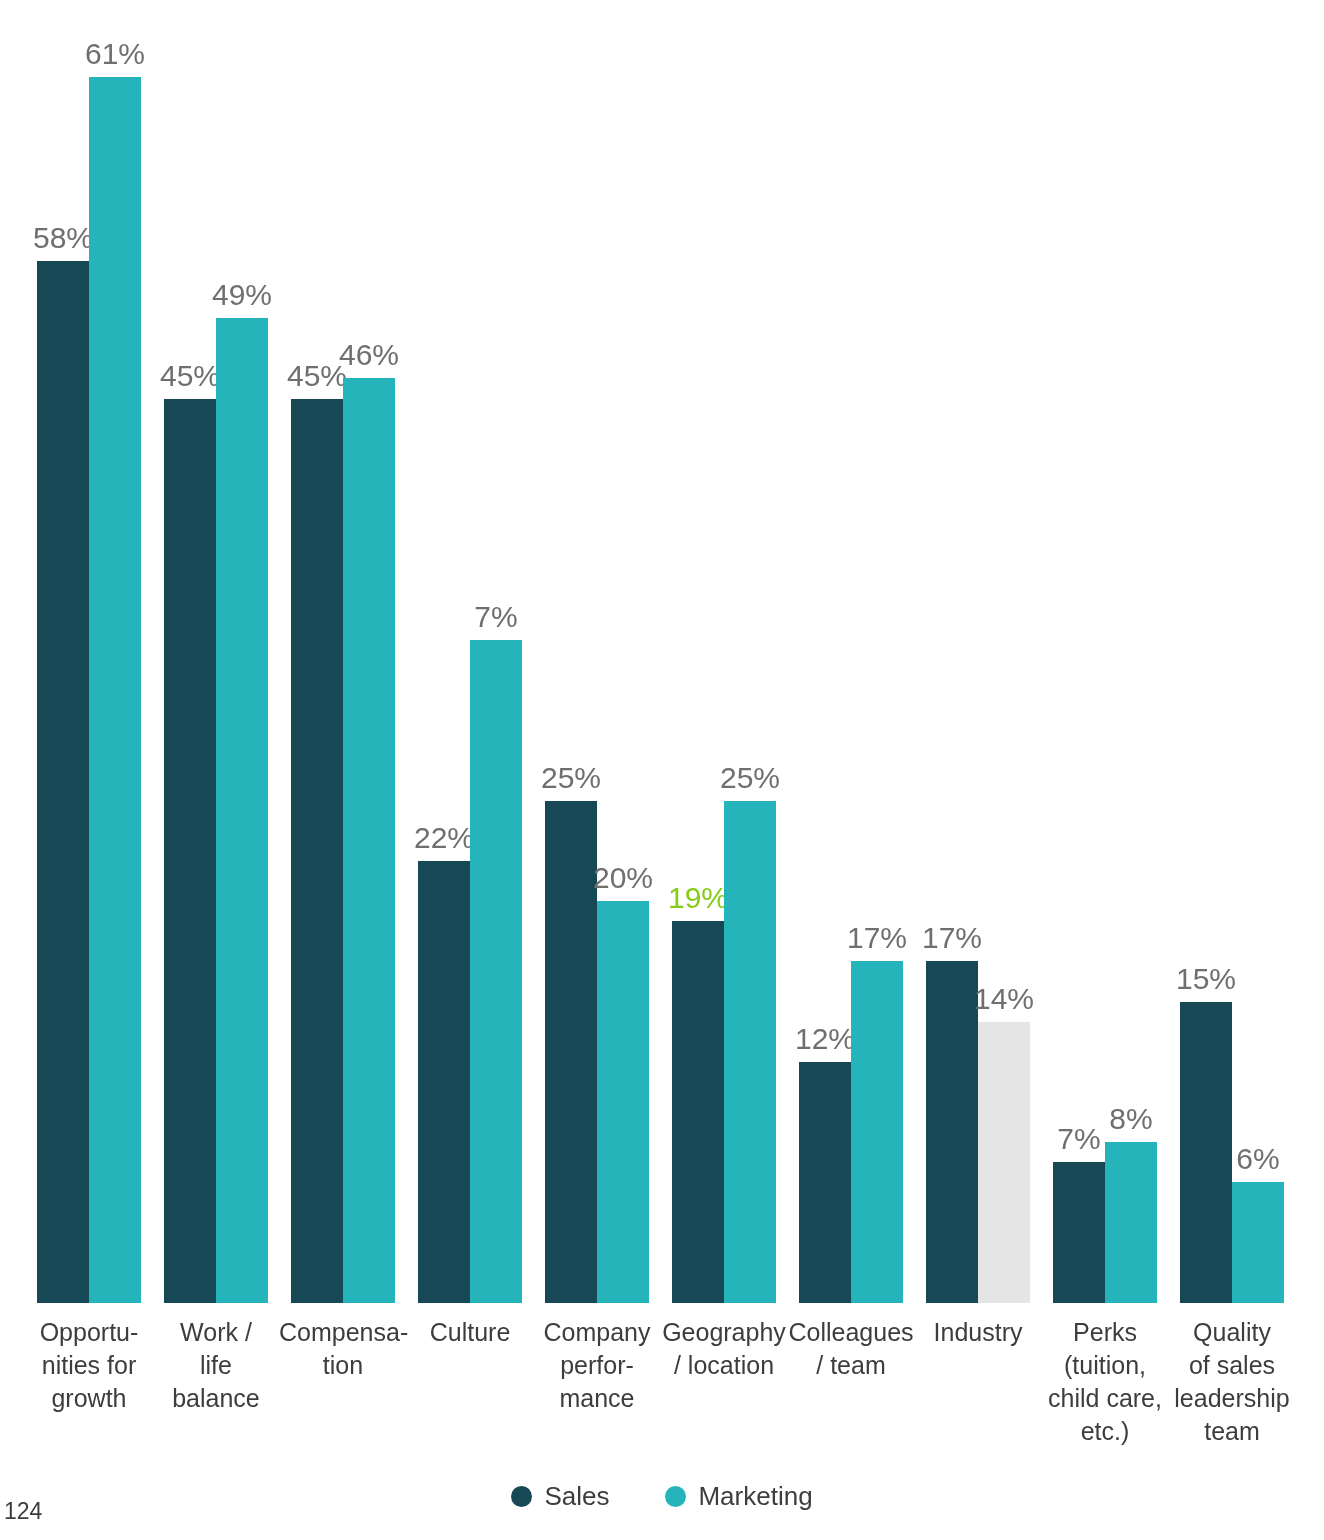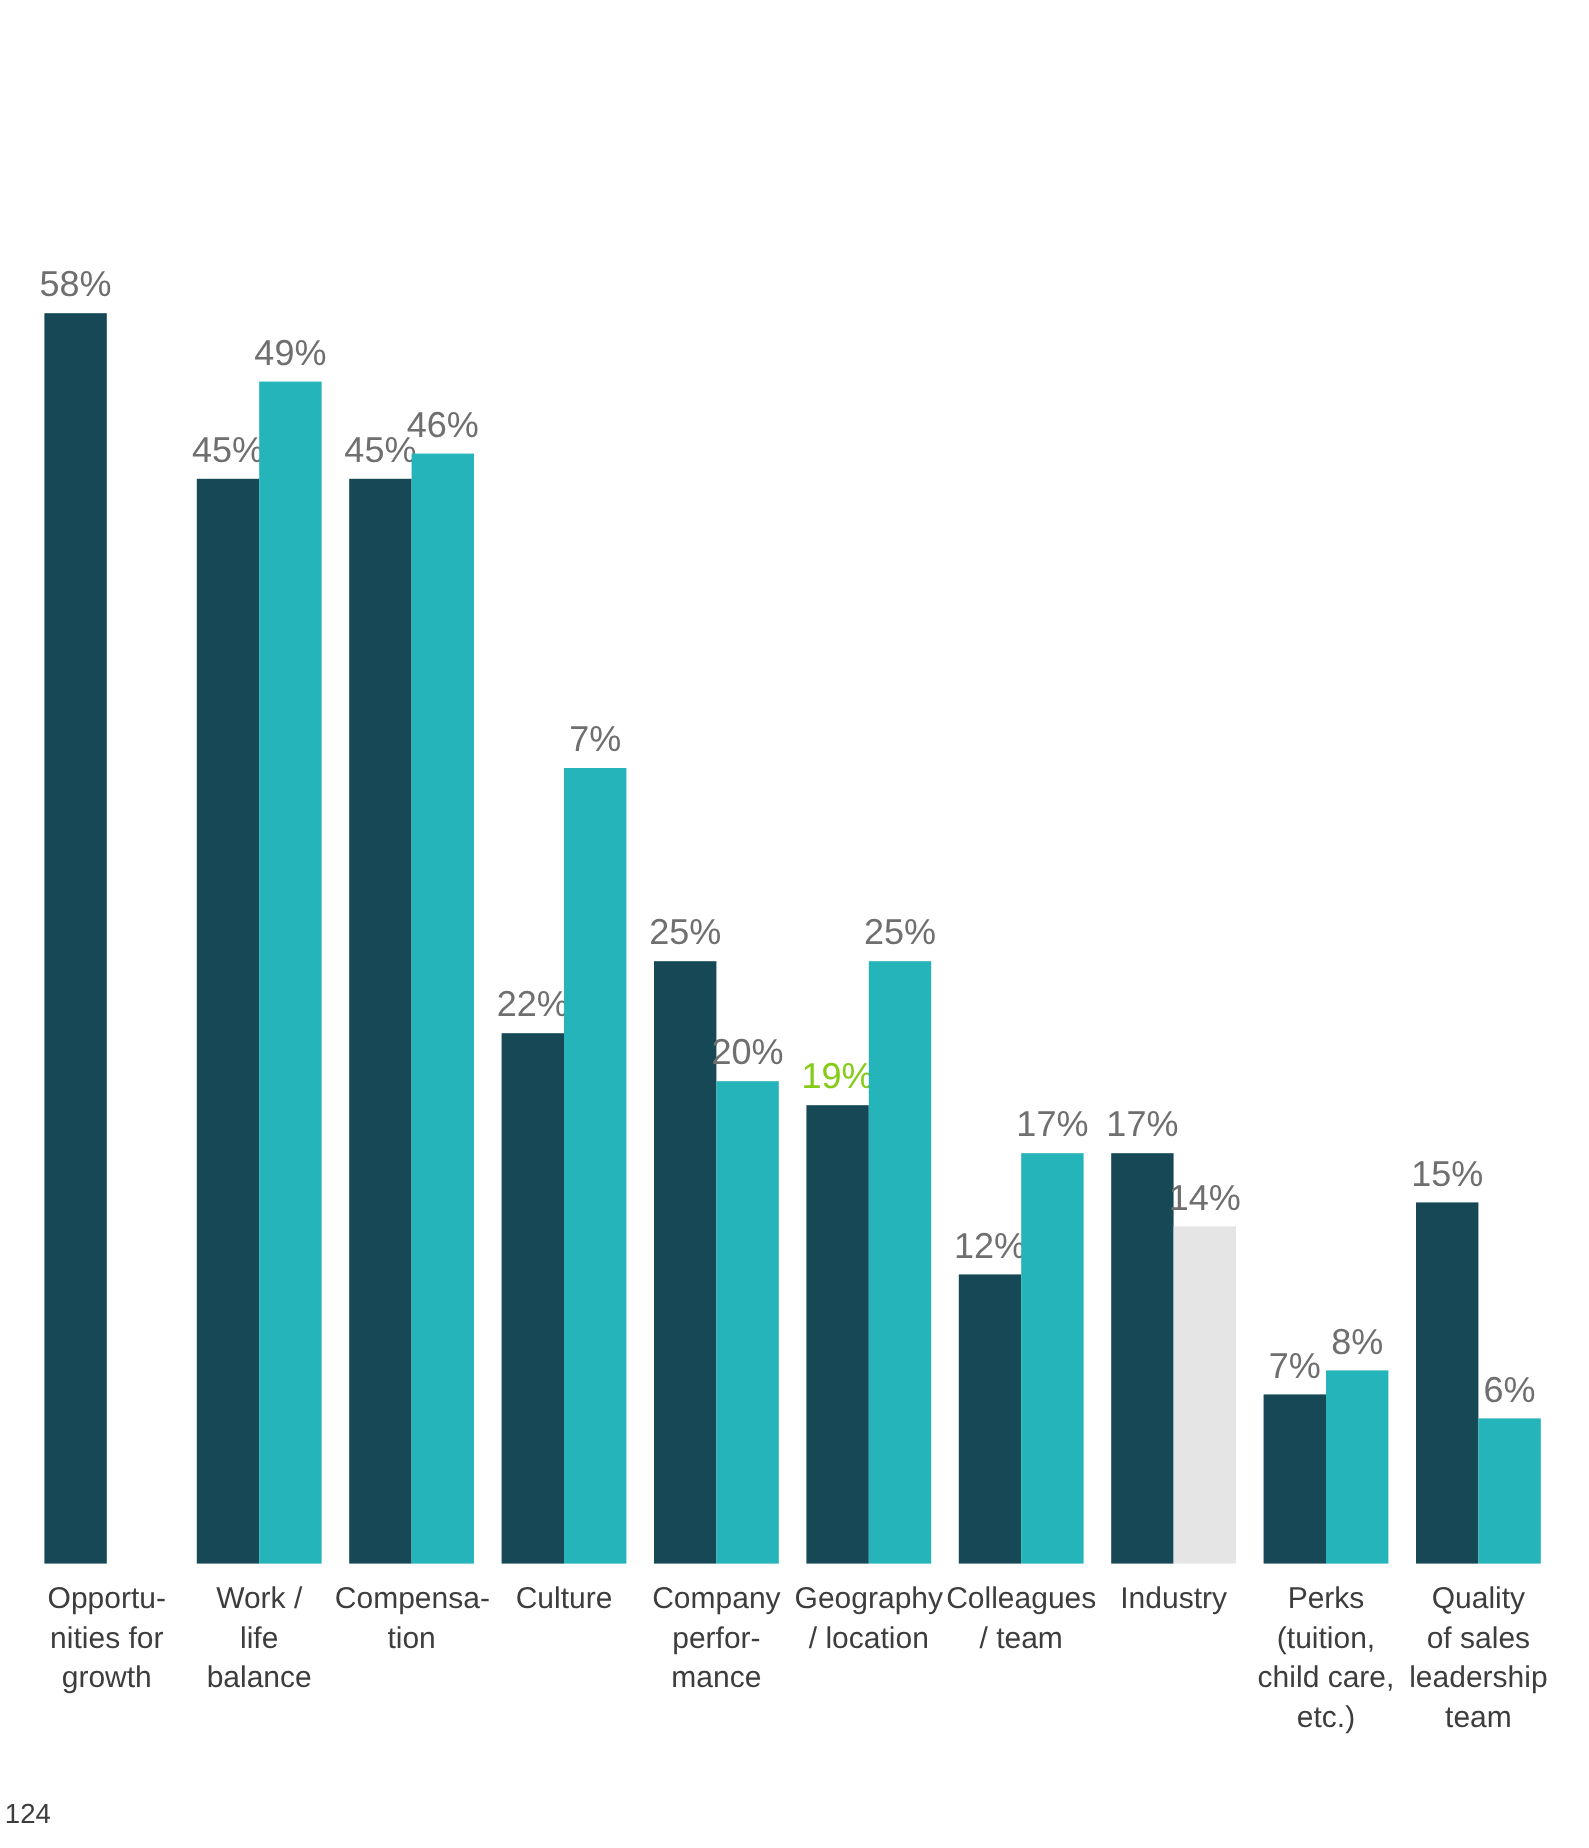"61%" div.bar { html: none -> <div> <span>61%</span> </div> }
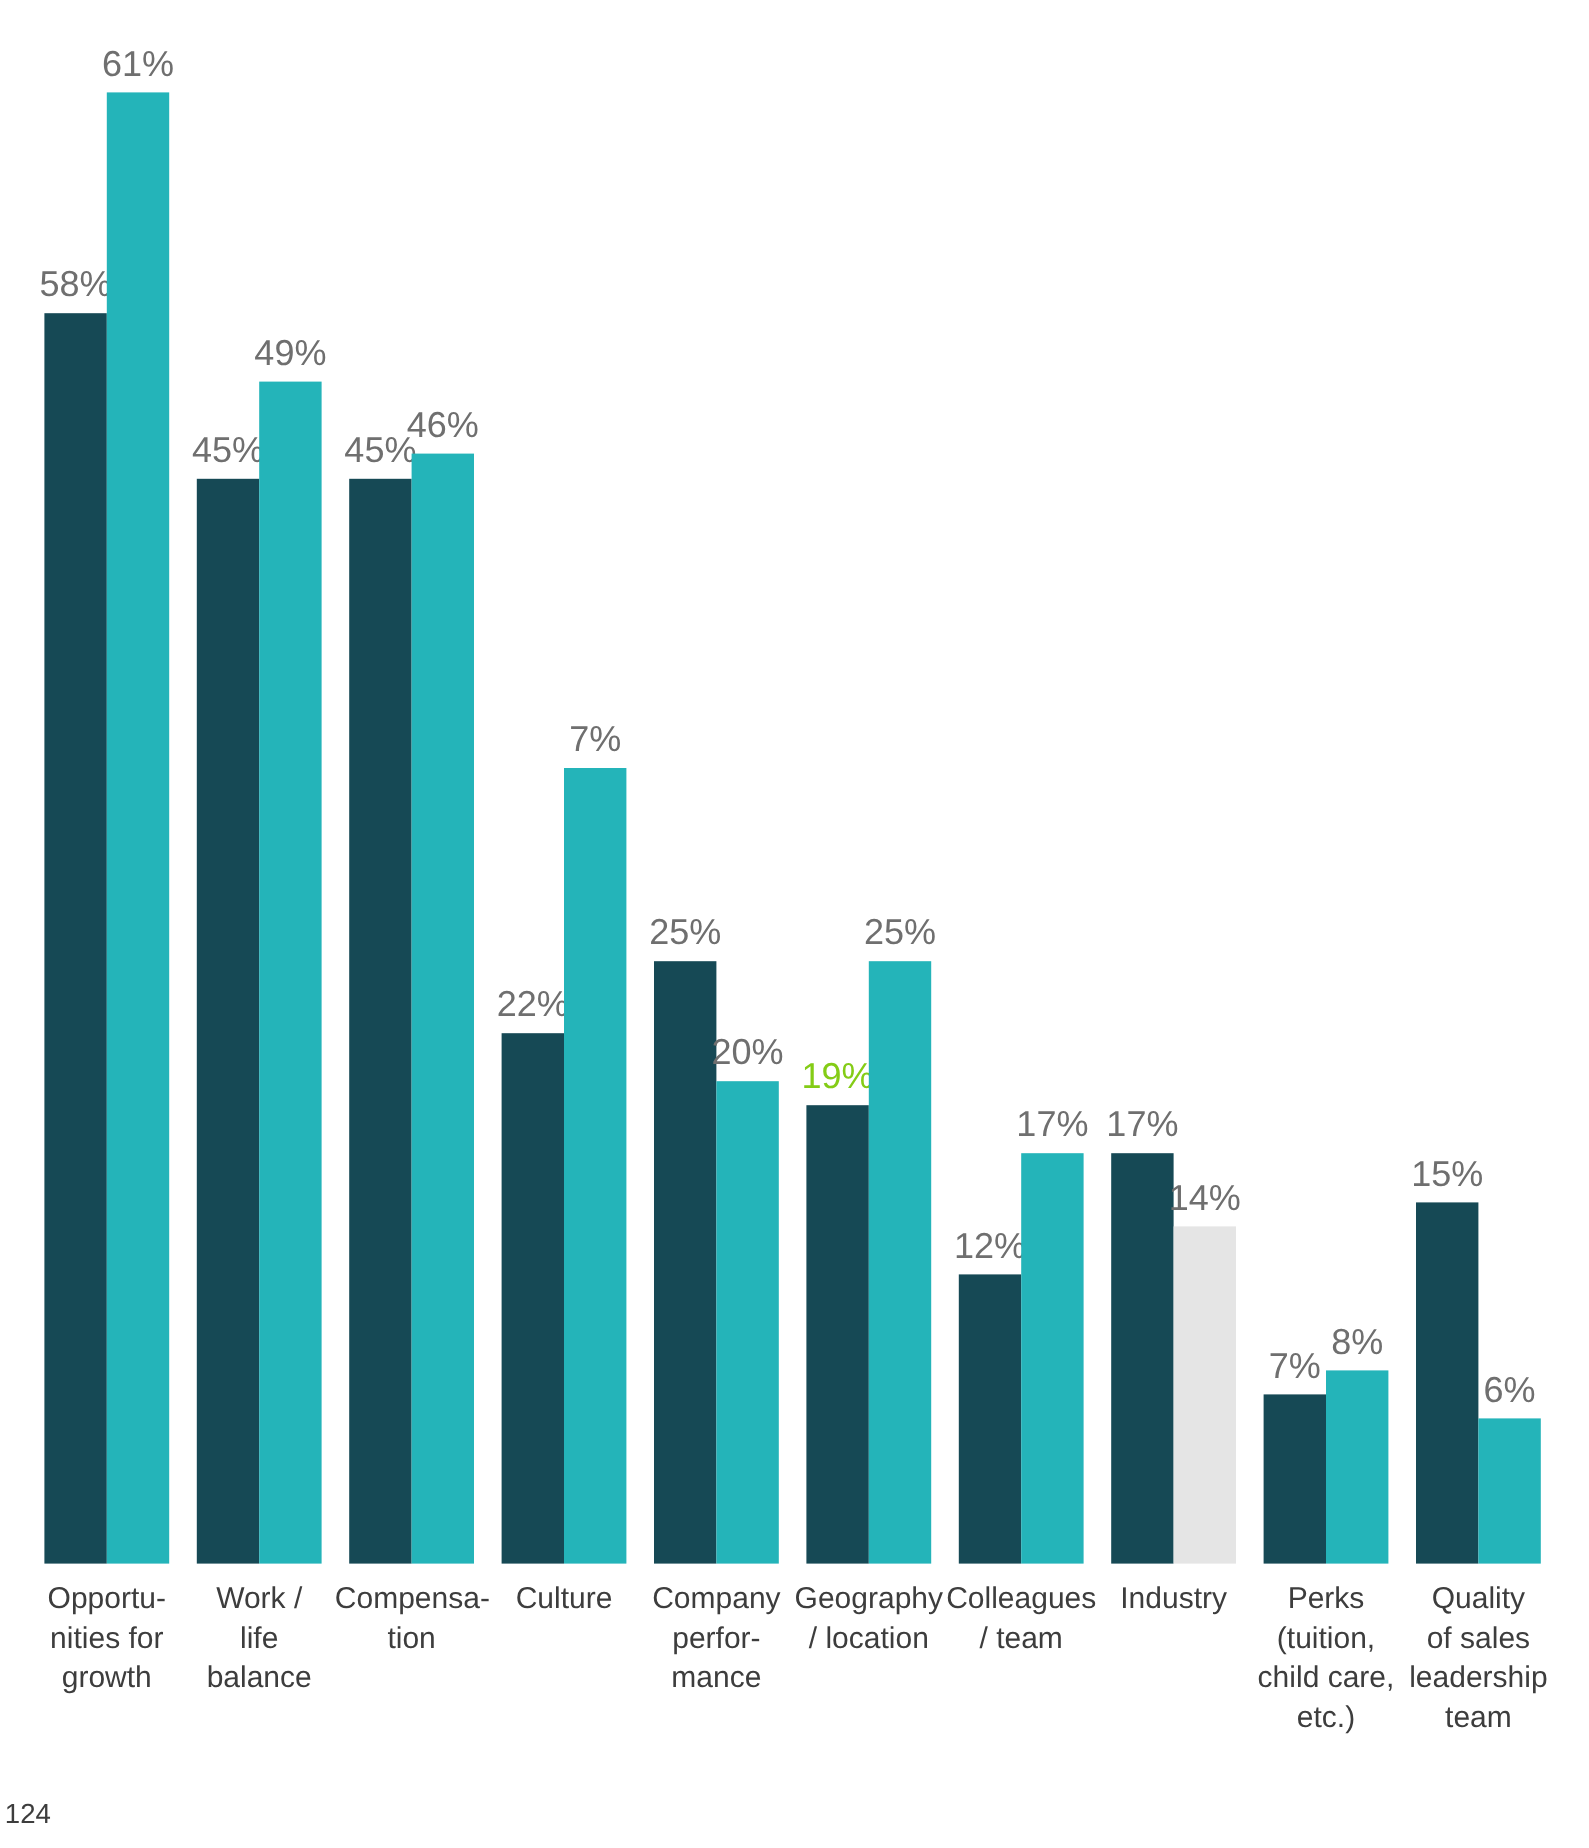"Sales" div { html: none -> <div> <div> <span></span> <span>Sales</span> </div> <div> <span></span> <span>Marketing</span> </div> </div> }
